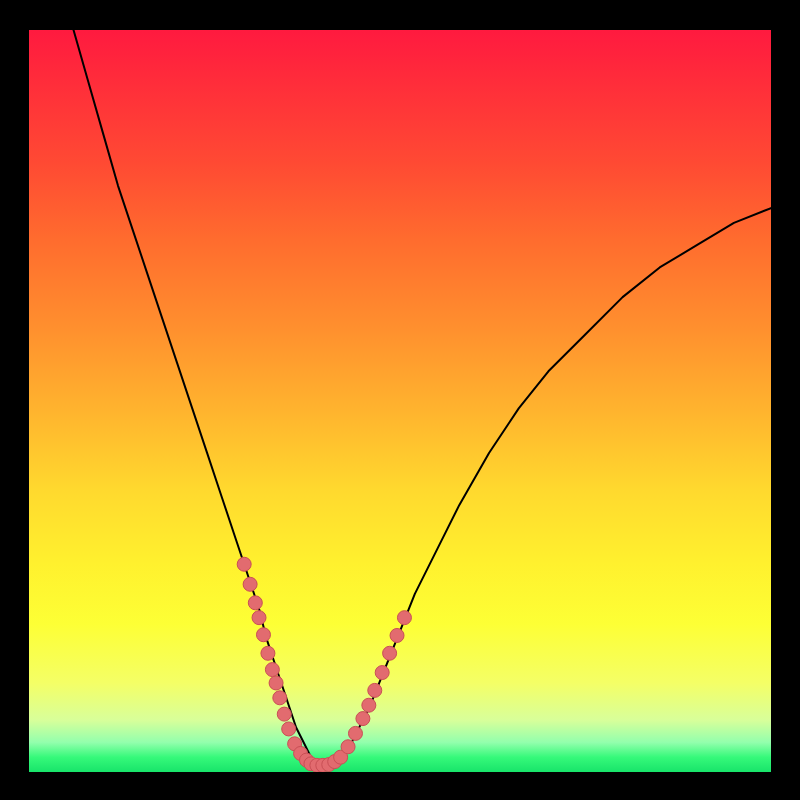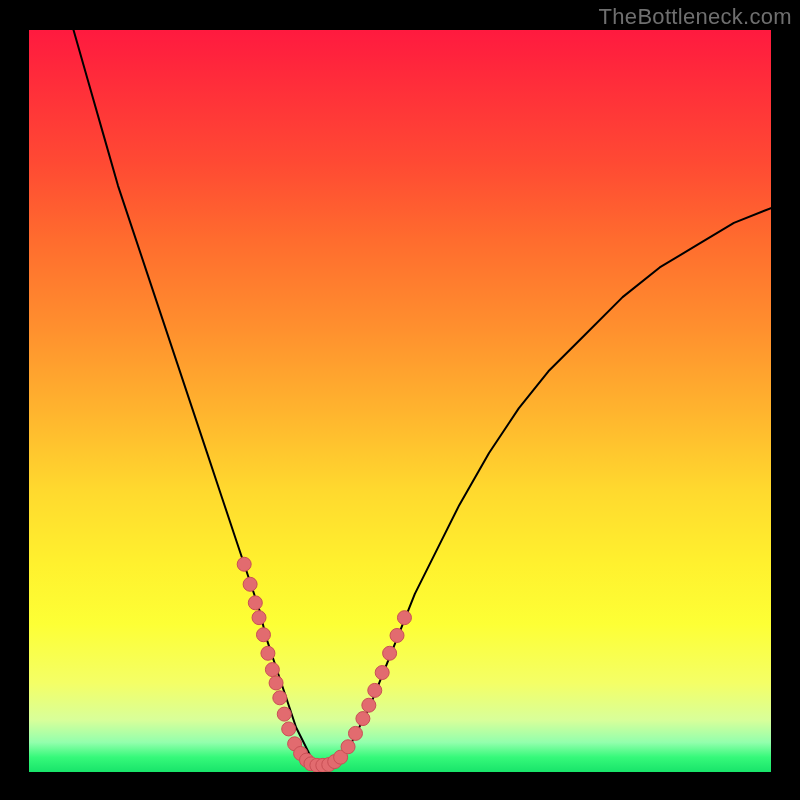"TheBottleneck.com" div.watermark { html: <div>TheBottleneck.com</div> -> none }
